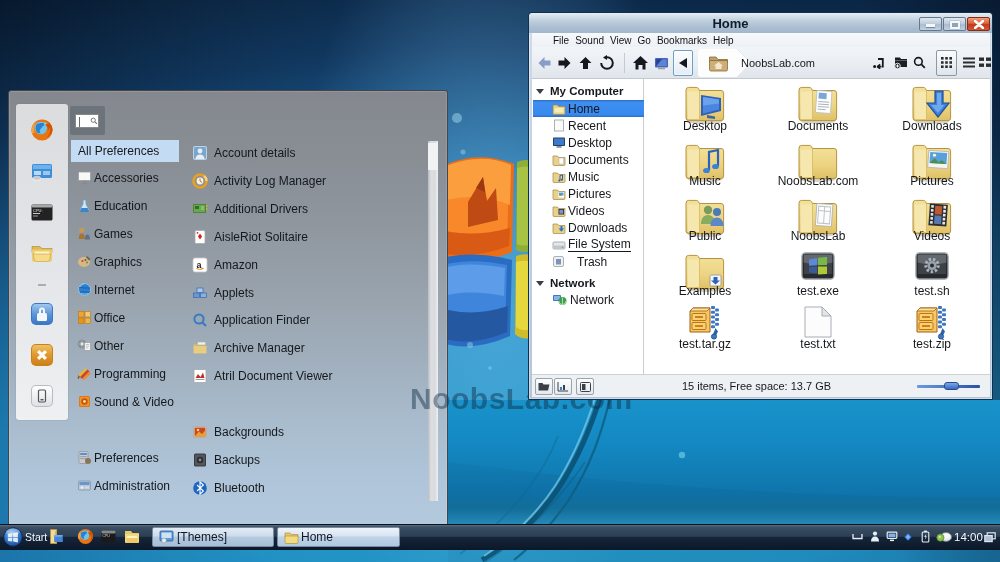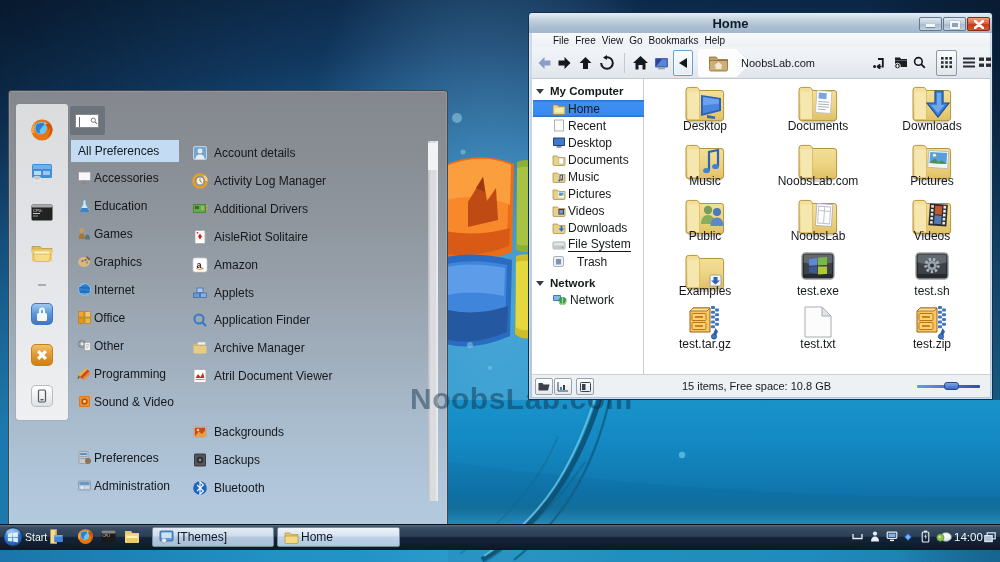"Free" span { text: Free -> Sound }
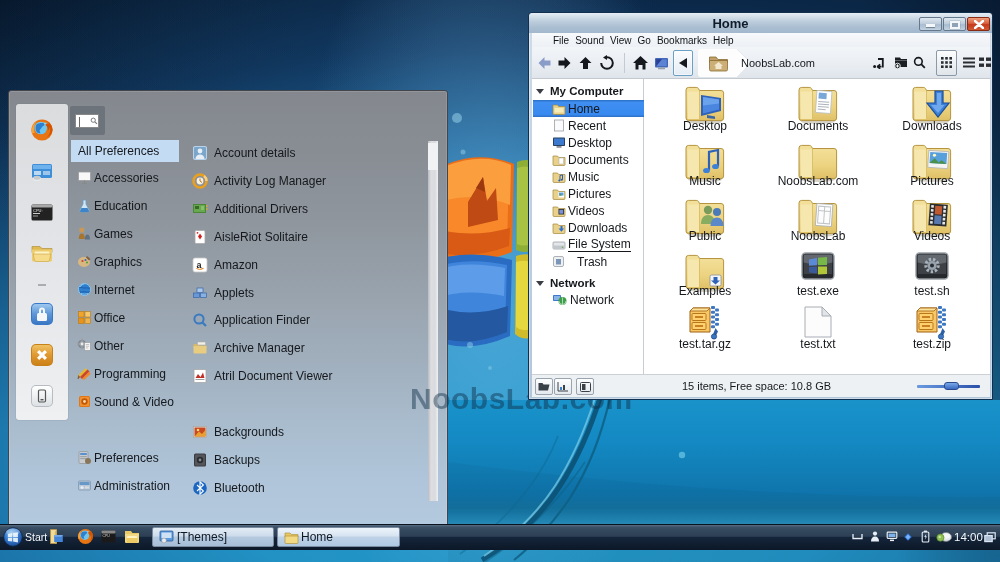"15 items, Free space: 10.8" div.abs { text: 10.8 -> 13.7 }
